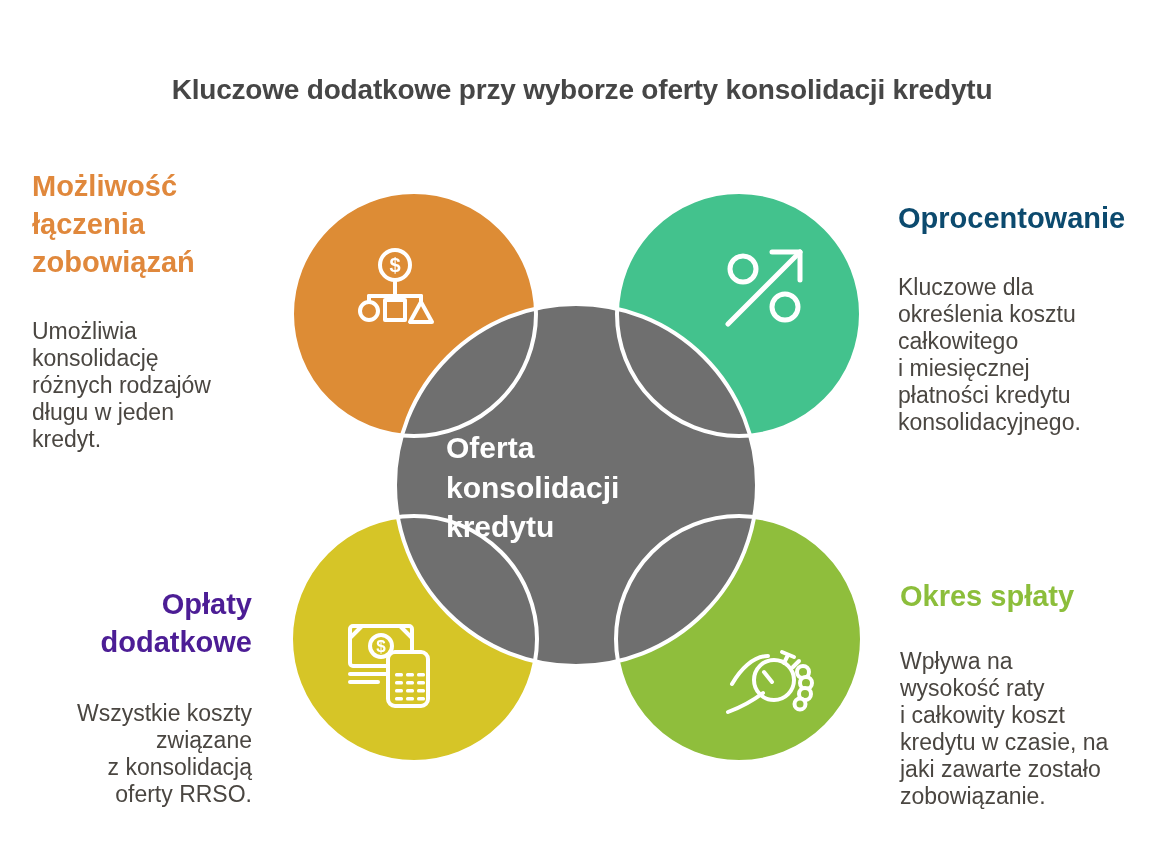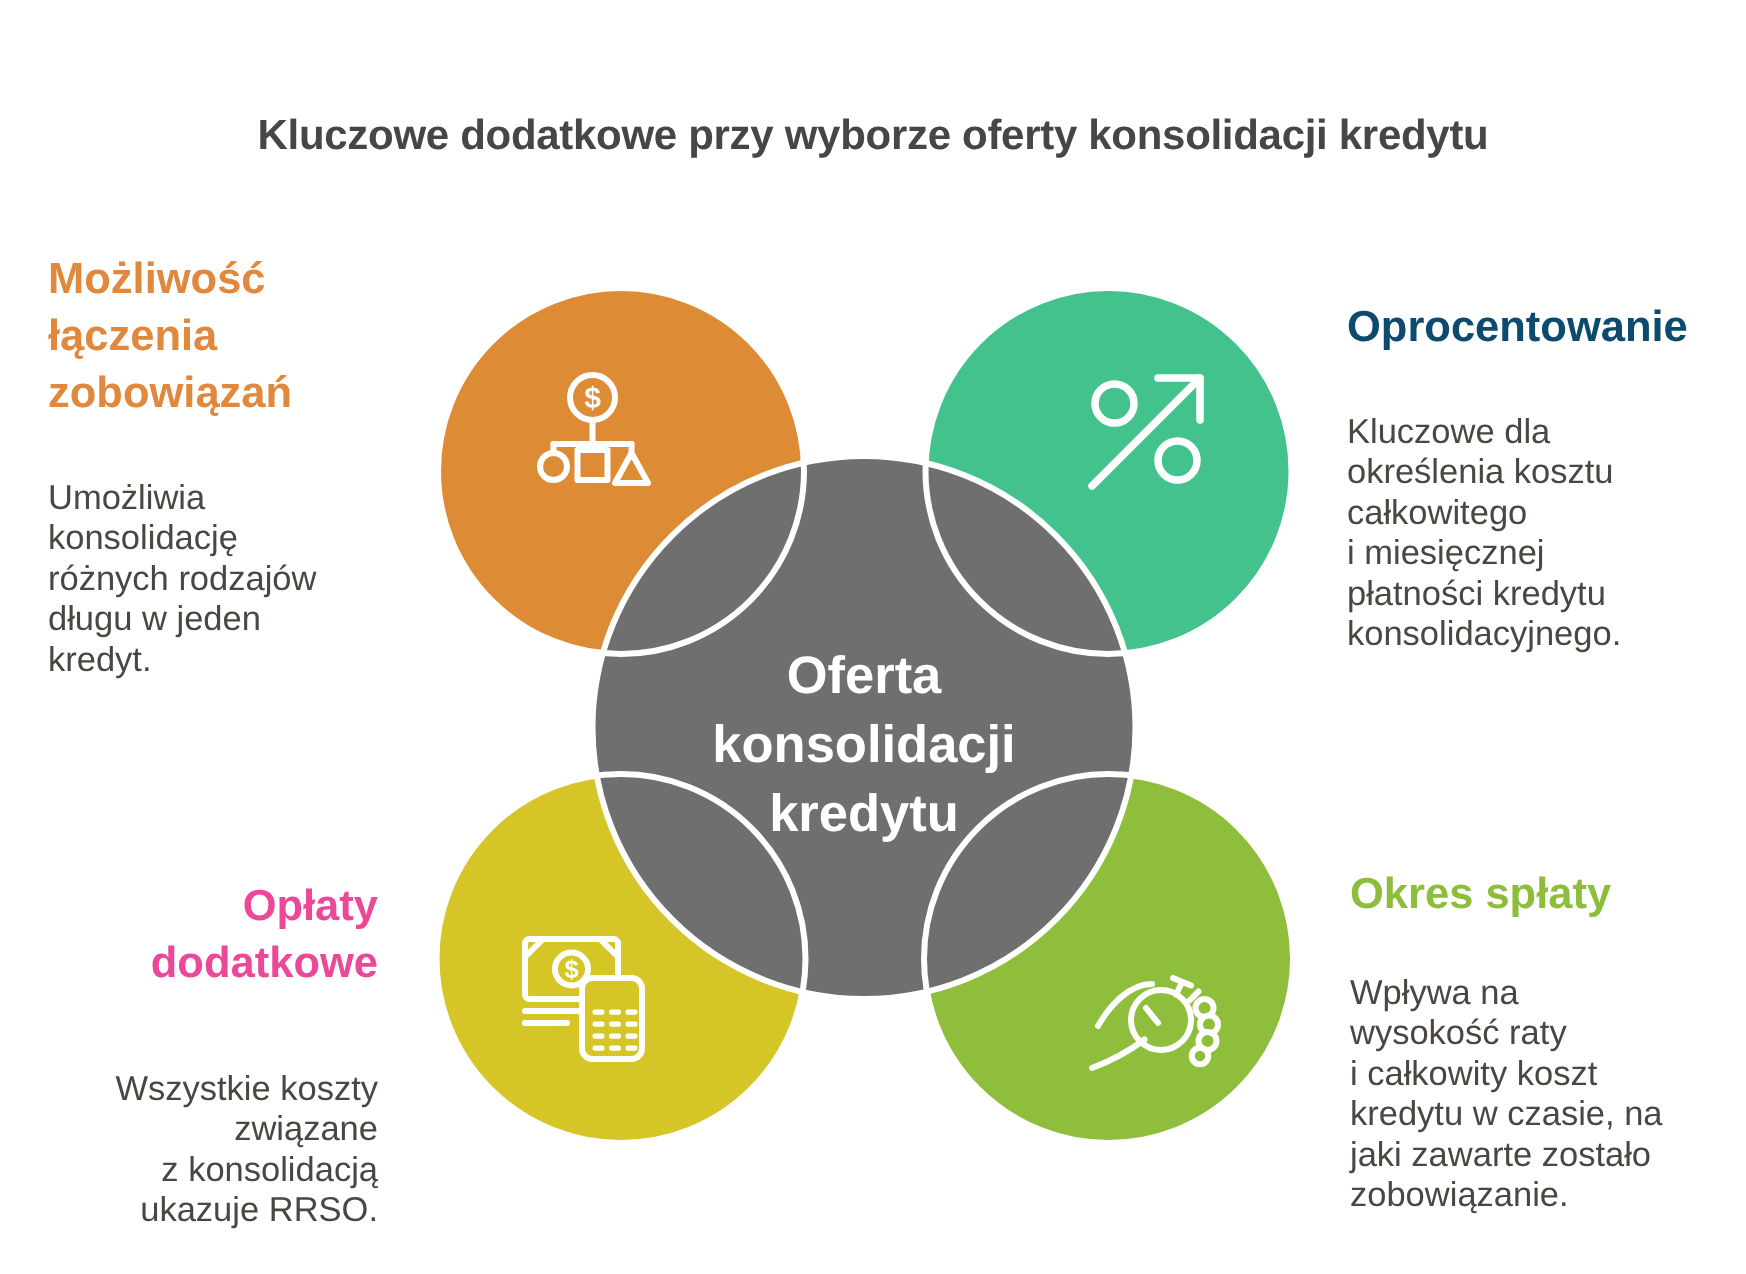"Oferta" .center-label { font-size: 35px -> 30px; text-align: center -> left }
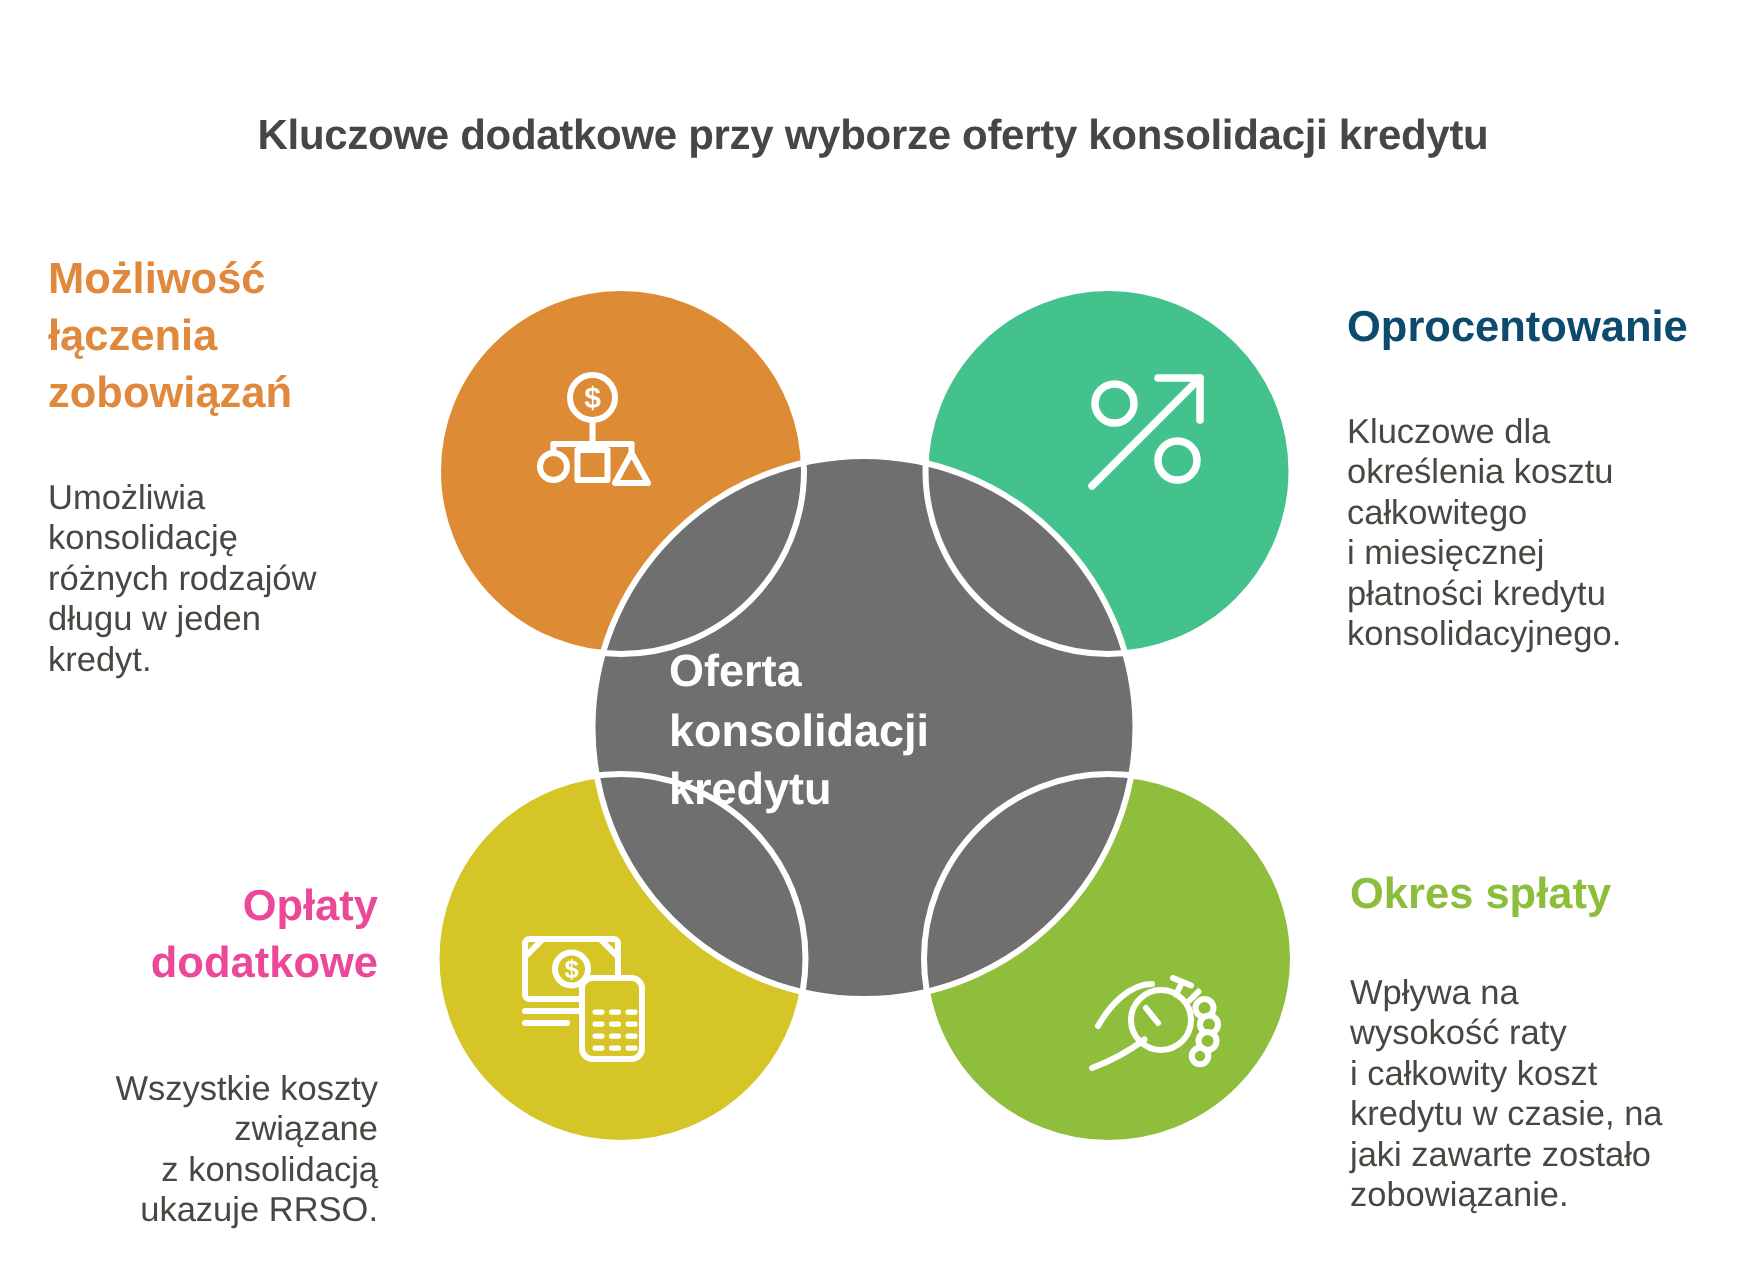"Opłaty" .block-bl .factor-heading { color: #ec4899 -> #4c1d95; margin-bottom: 32px -> 20px }
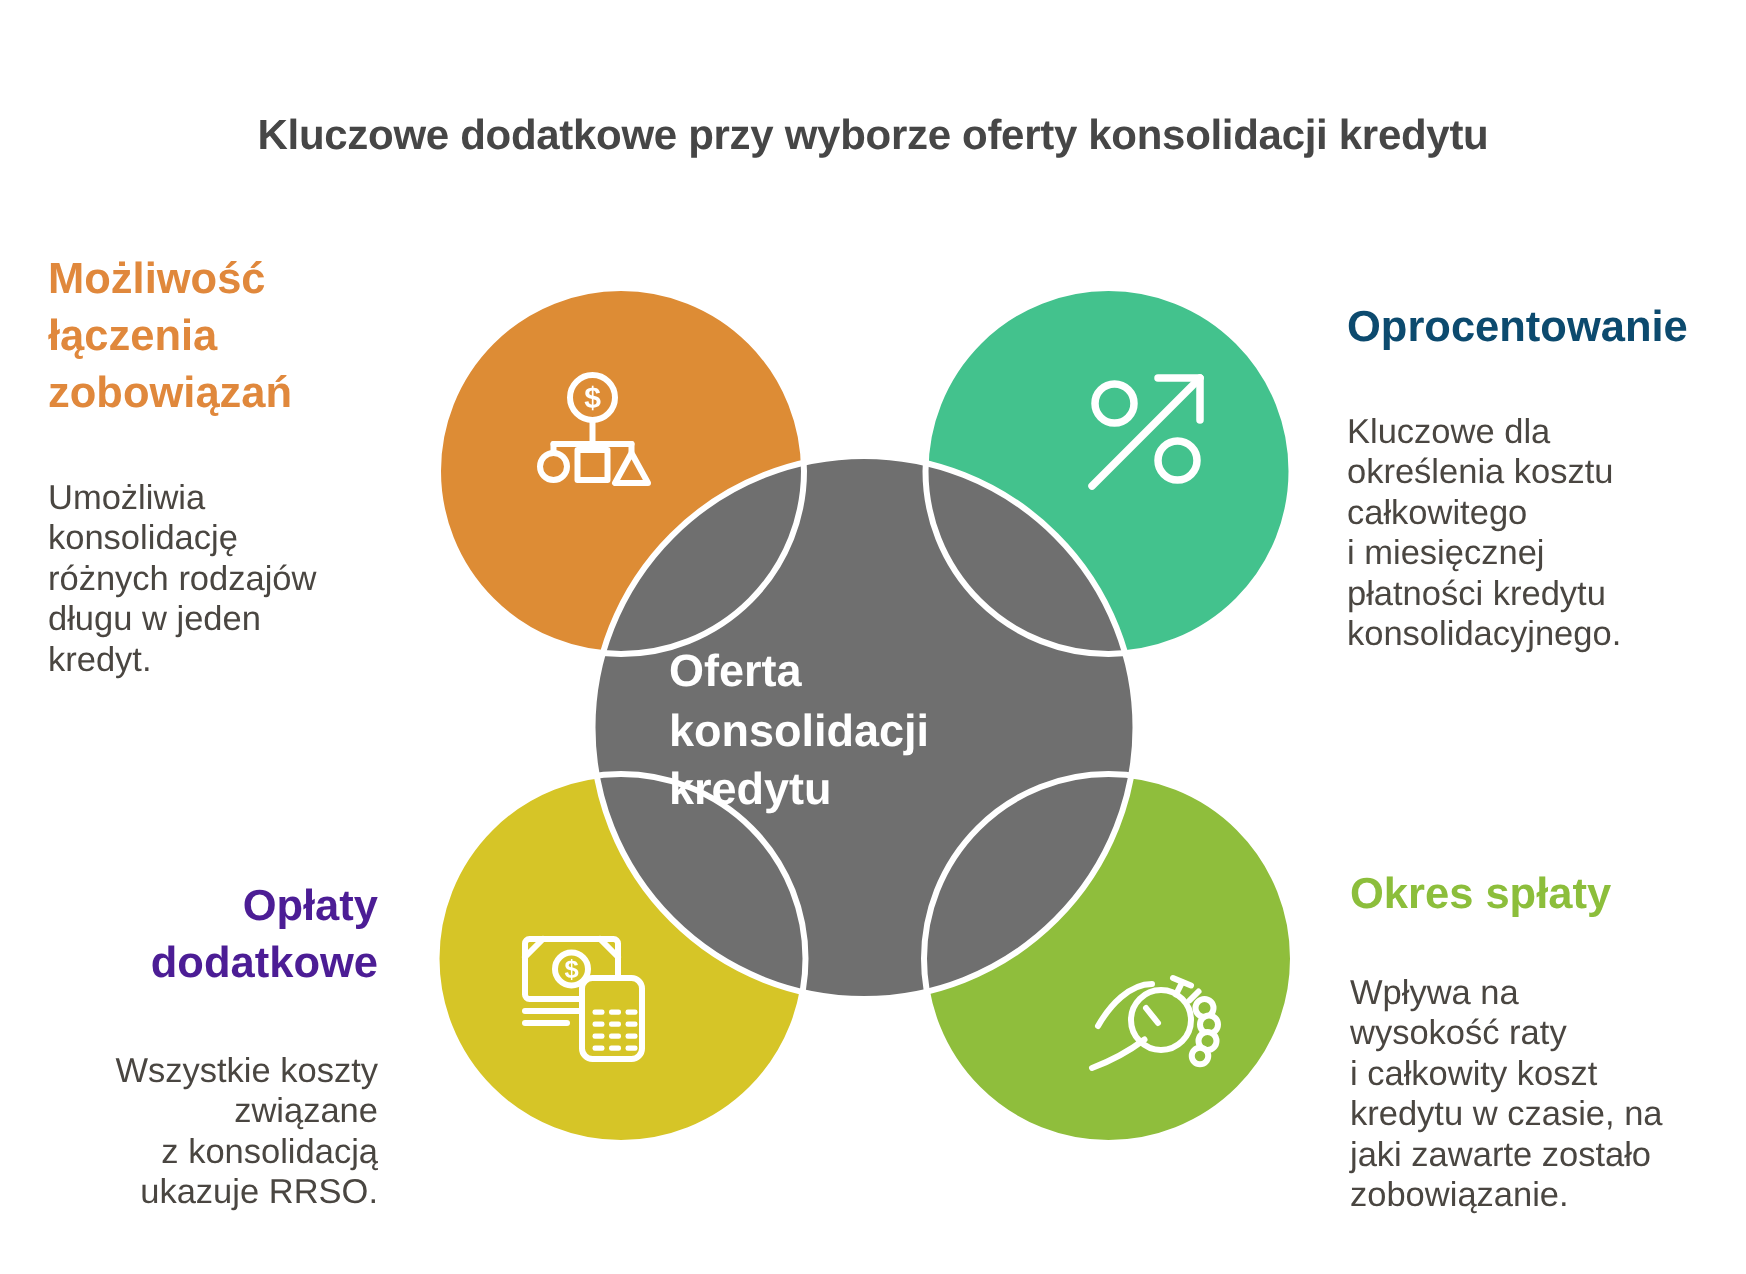"Wszystkie koszty" div.factor-body { text: ukazuje -> oferty }
